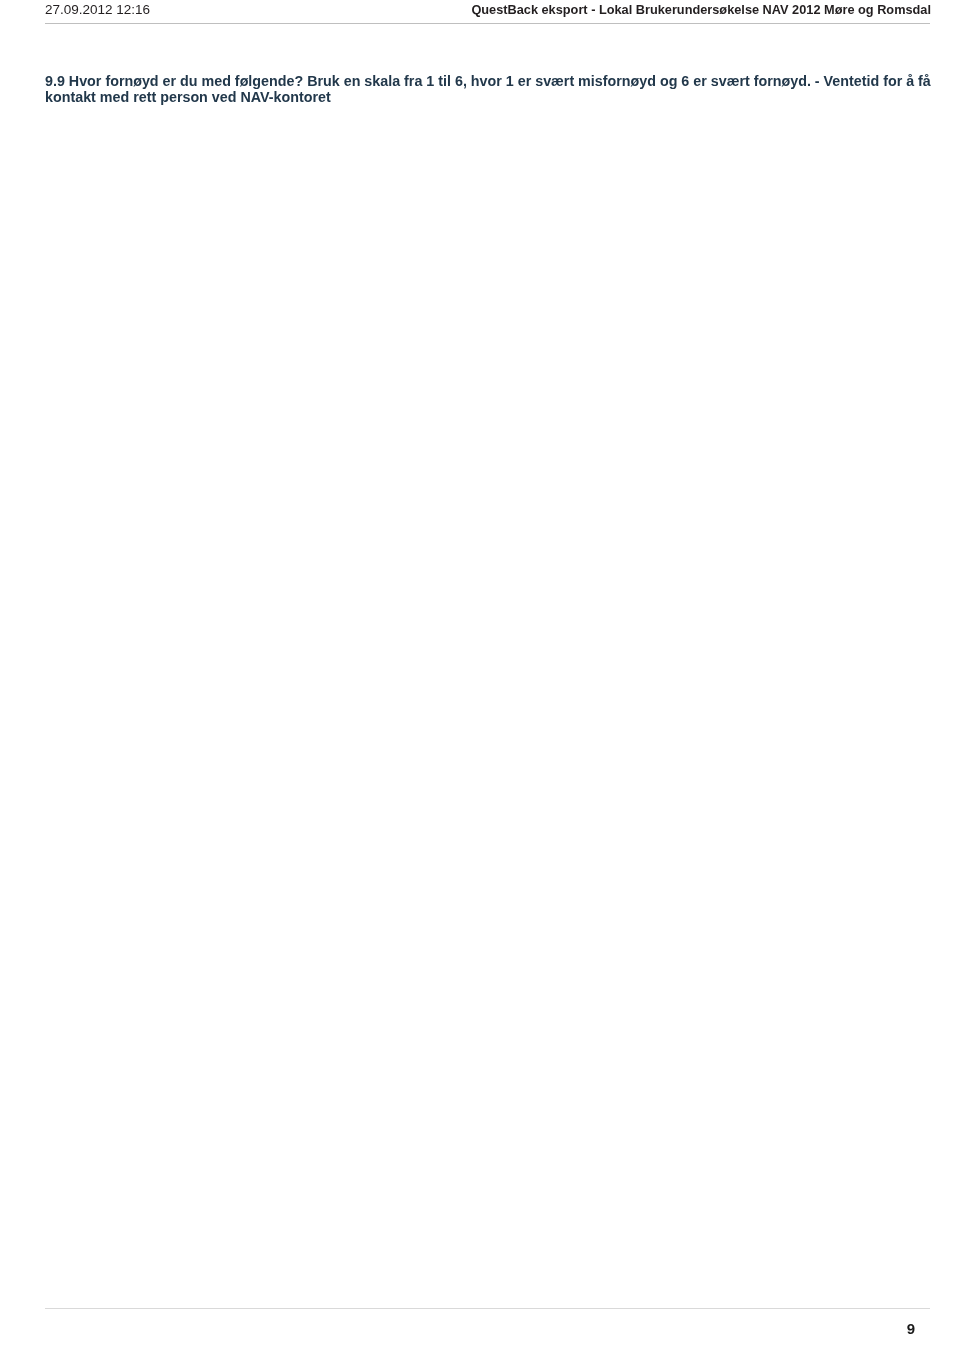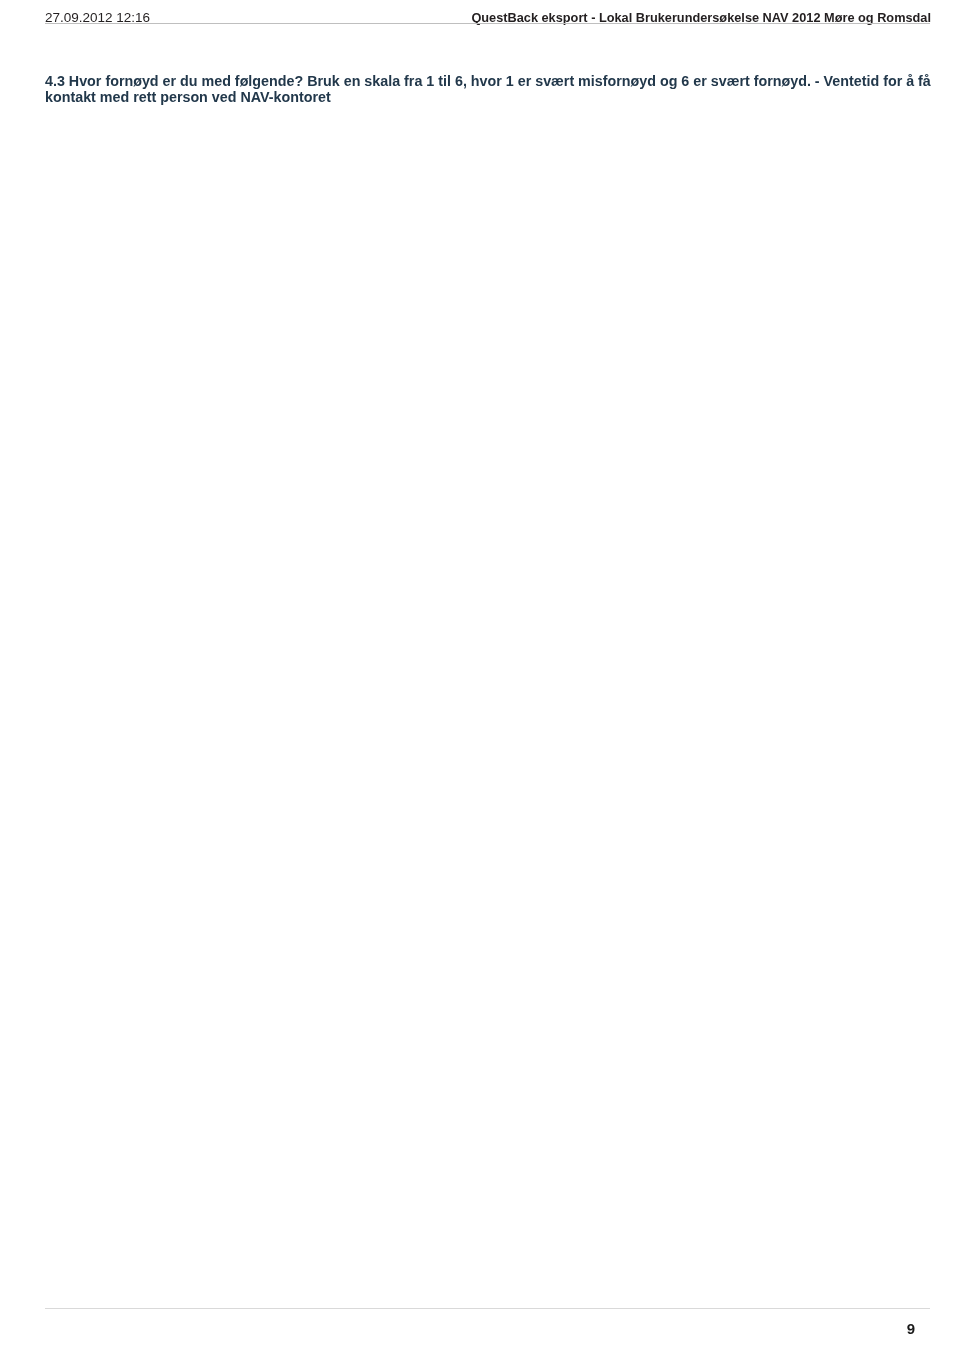"27.09.2012 12:16" .hdr { top: 12px -> 4px }
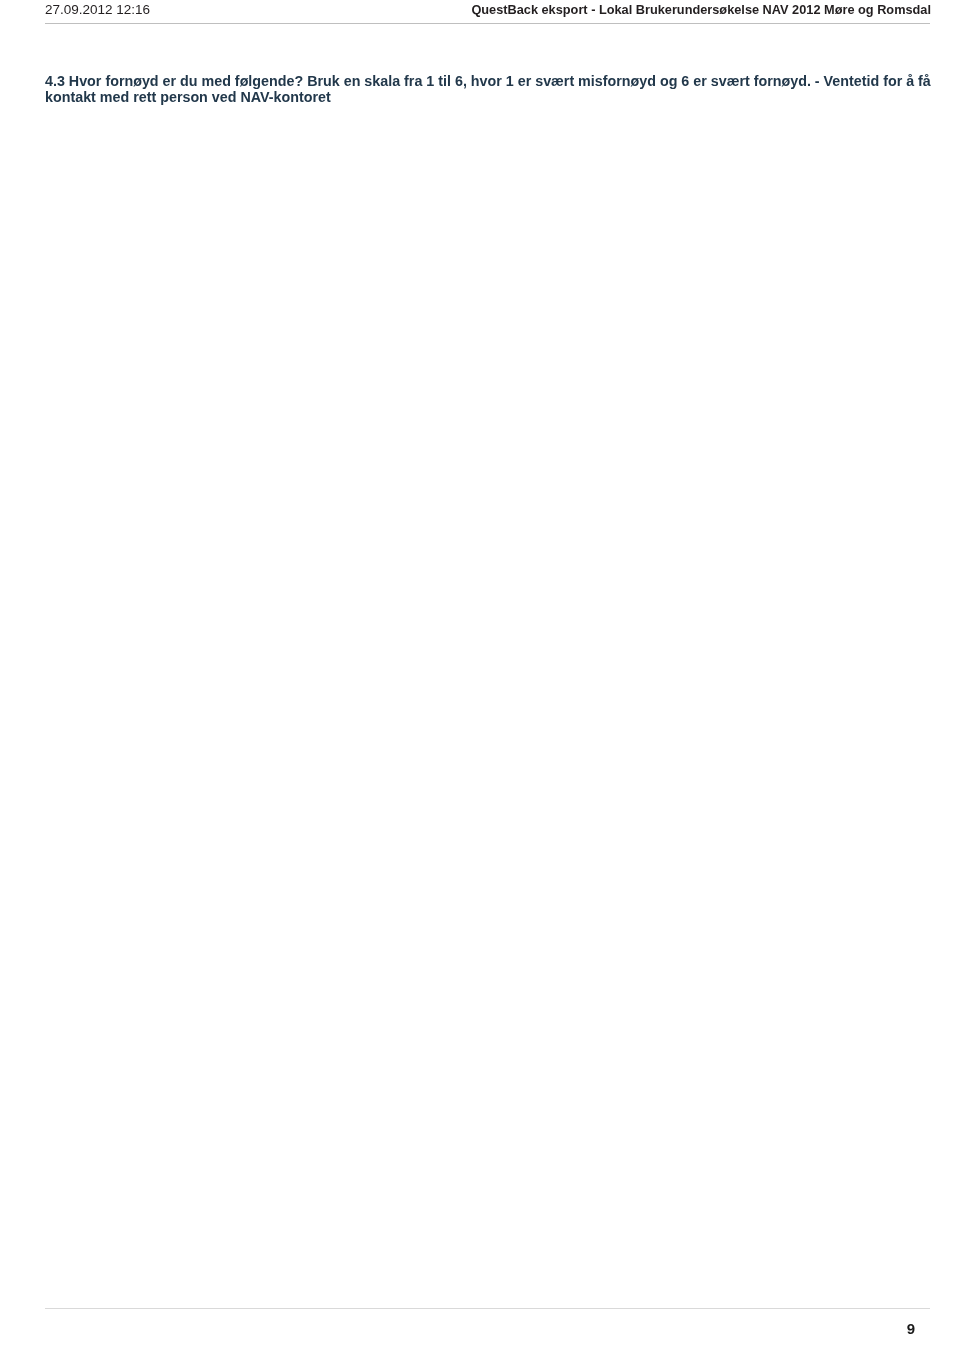"4.3 Hvor fornøyd er du" div.question { text: 4.3 -> 9.9 }
